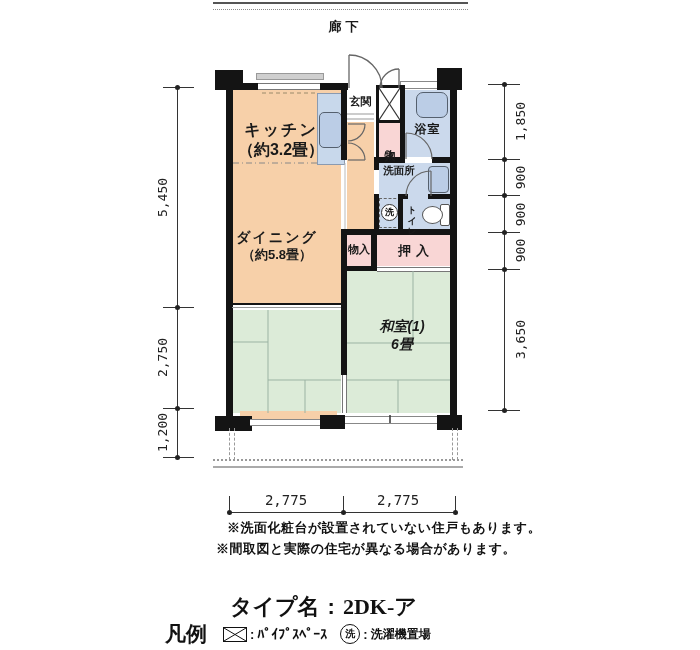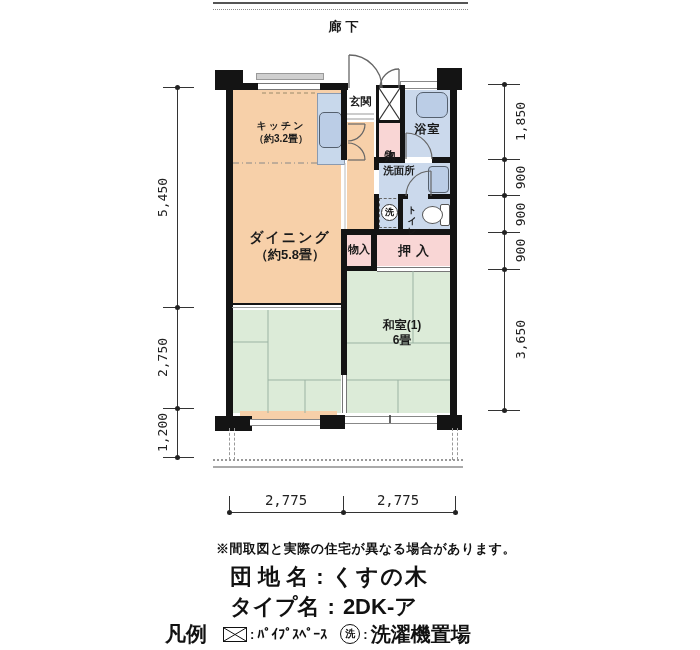"キッチン" div.roomlabel { font-size: 10px -> 16px }
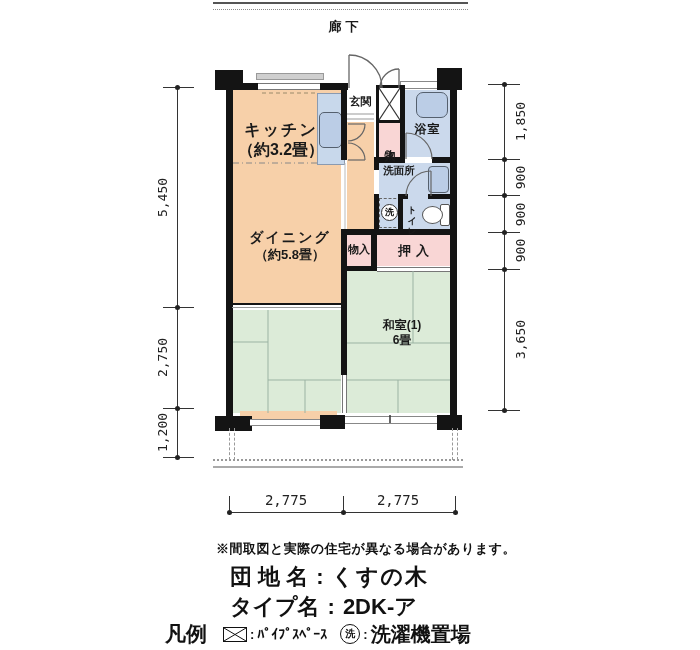"ダイニング" div.roomlabel { padding-left: 13px -> none }
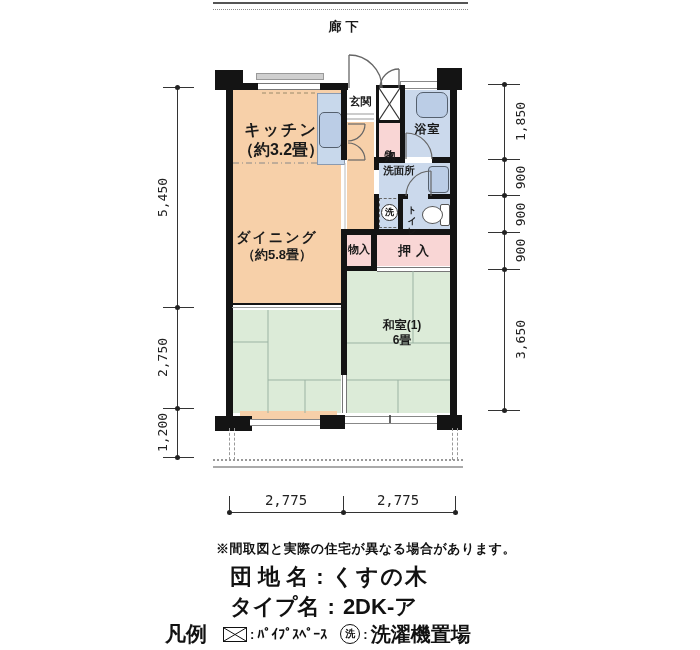"和室(1)" div.roomlabel { font-size: 12px -> 14px; font-style: none -> italic }
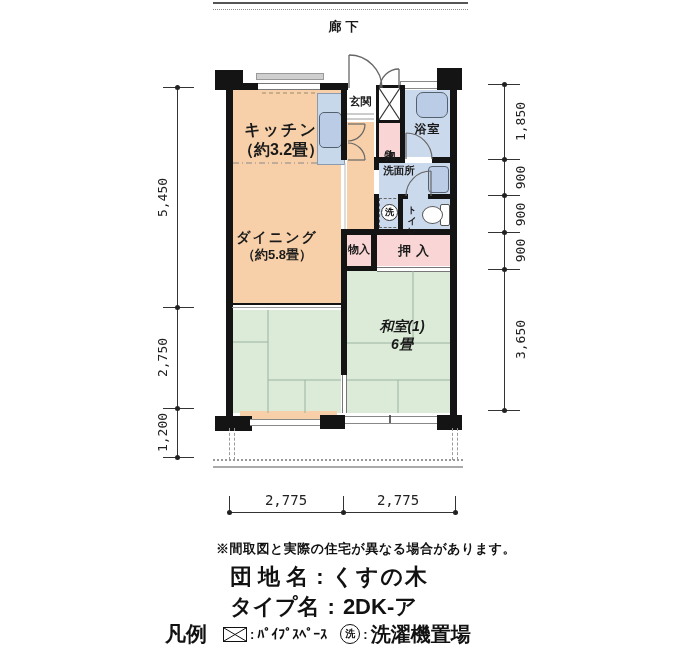"※洗面化粧台が設置されていない住戸もあります。" div.notetext { html: none -> <div>※洗面化粧台が設置されていない住戸もあります。</div> }
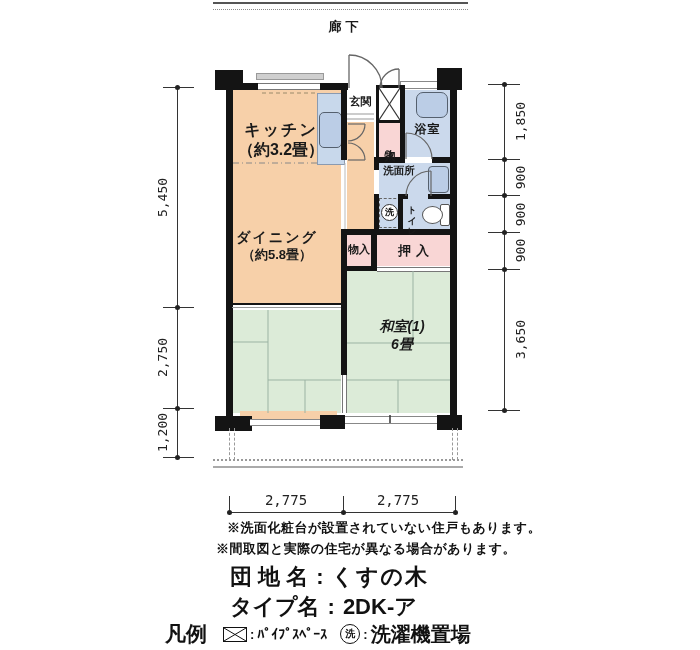"団 地 名 : くすの木" div.bigtext { html: <div> <span>団 地 名</span><span>:</span><span>くすの木</span> </div> -> none }
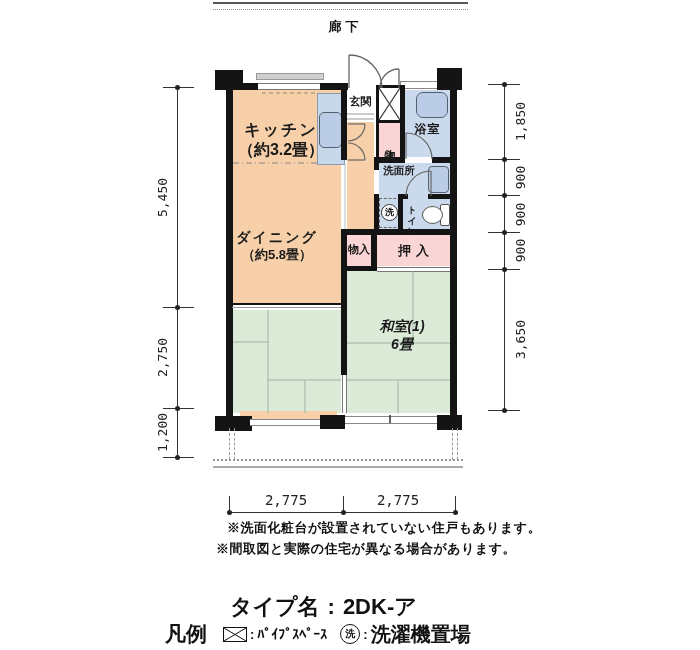"2DK-ア" span { font-family: Liberation Sans, sans-serif -> Liberation Serif, serif }
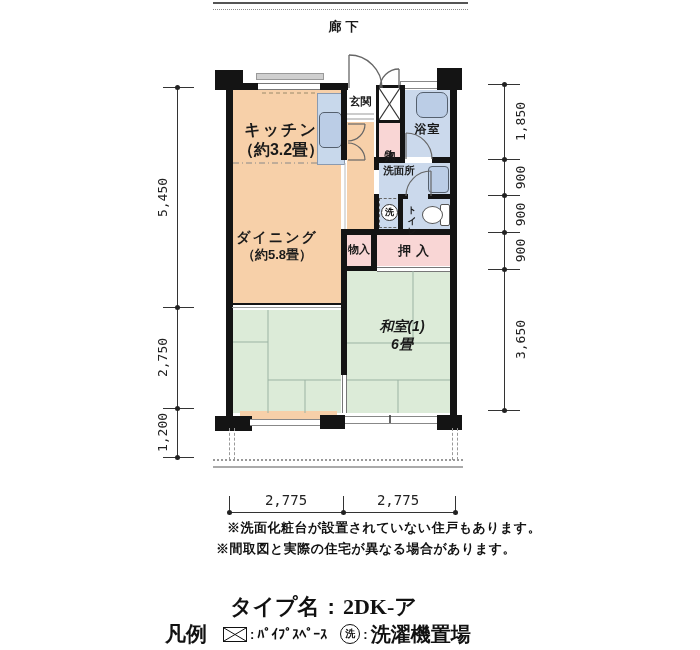"洗濯機置場" span { font-size: 20px -> 12px }
